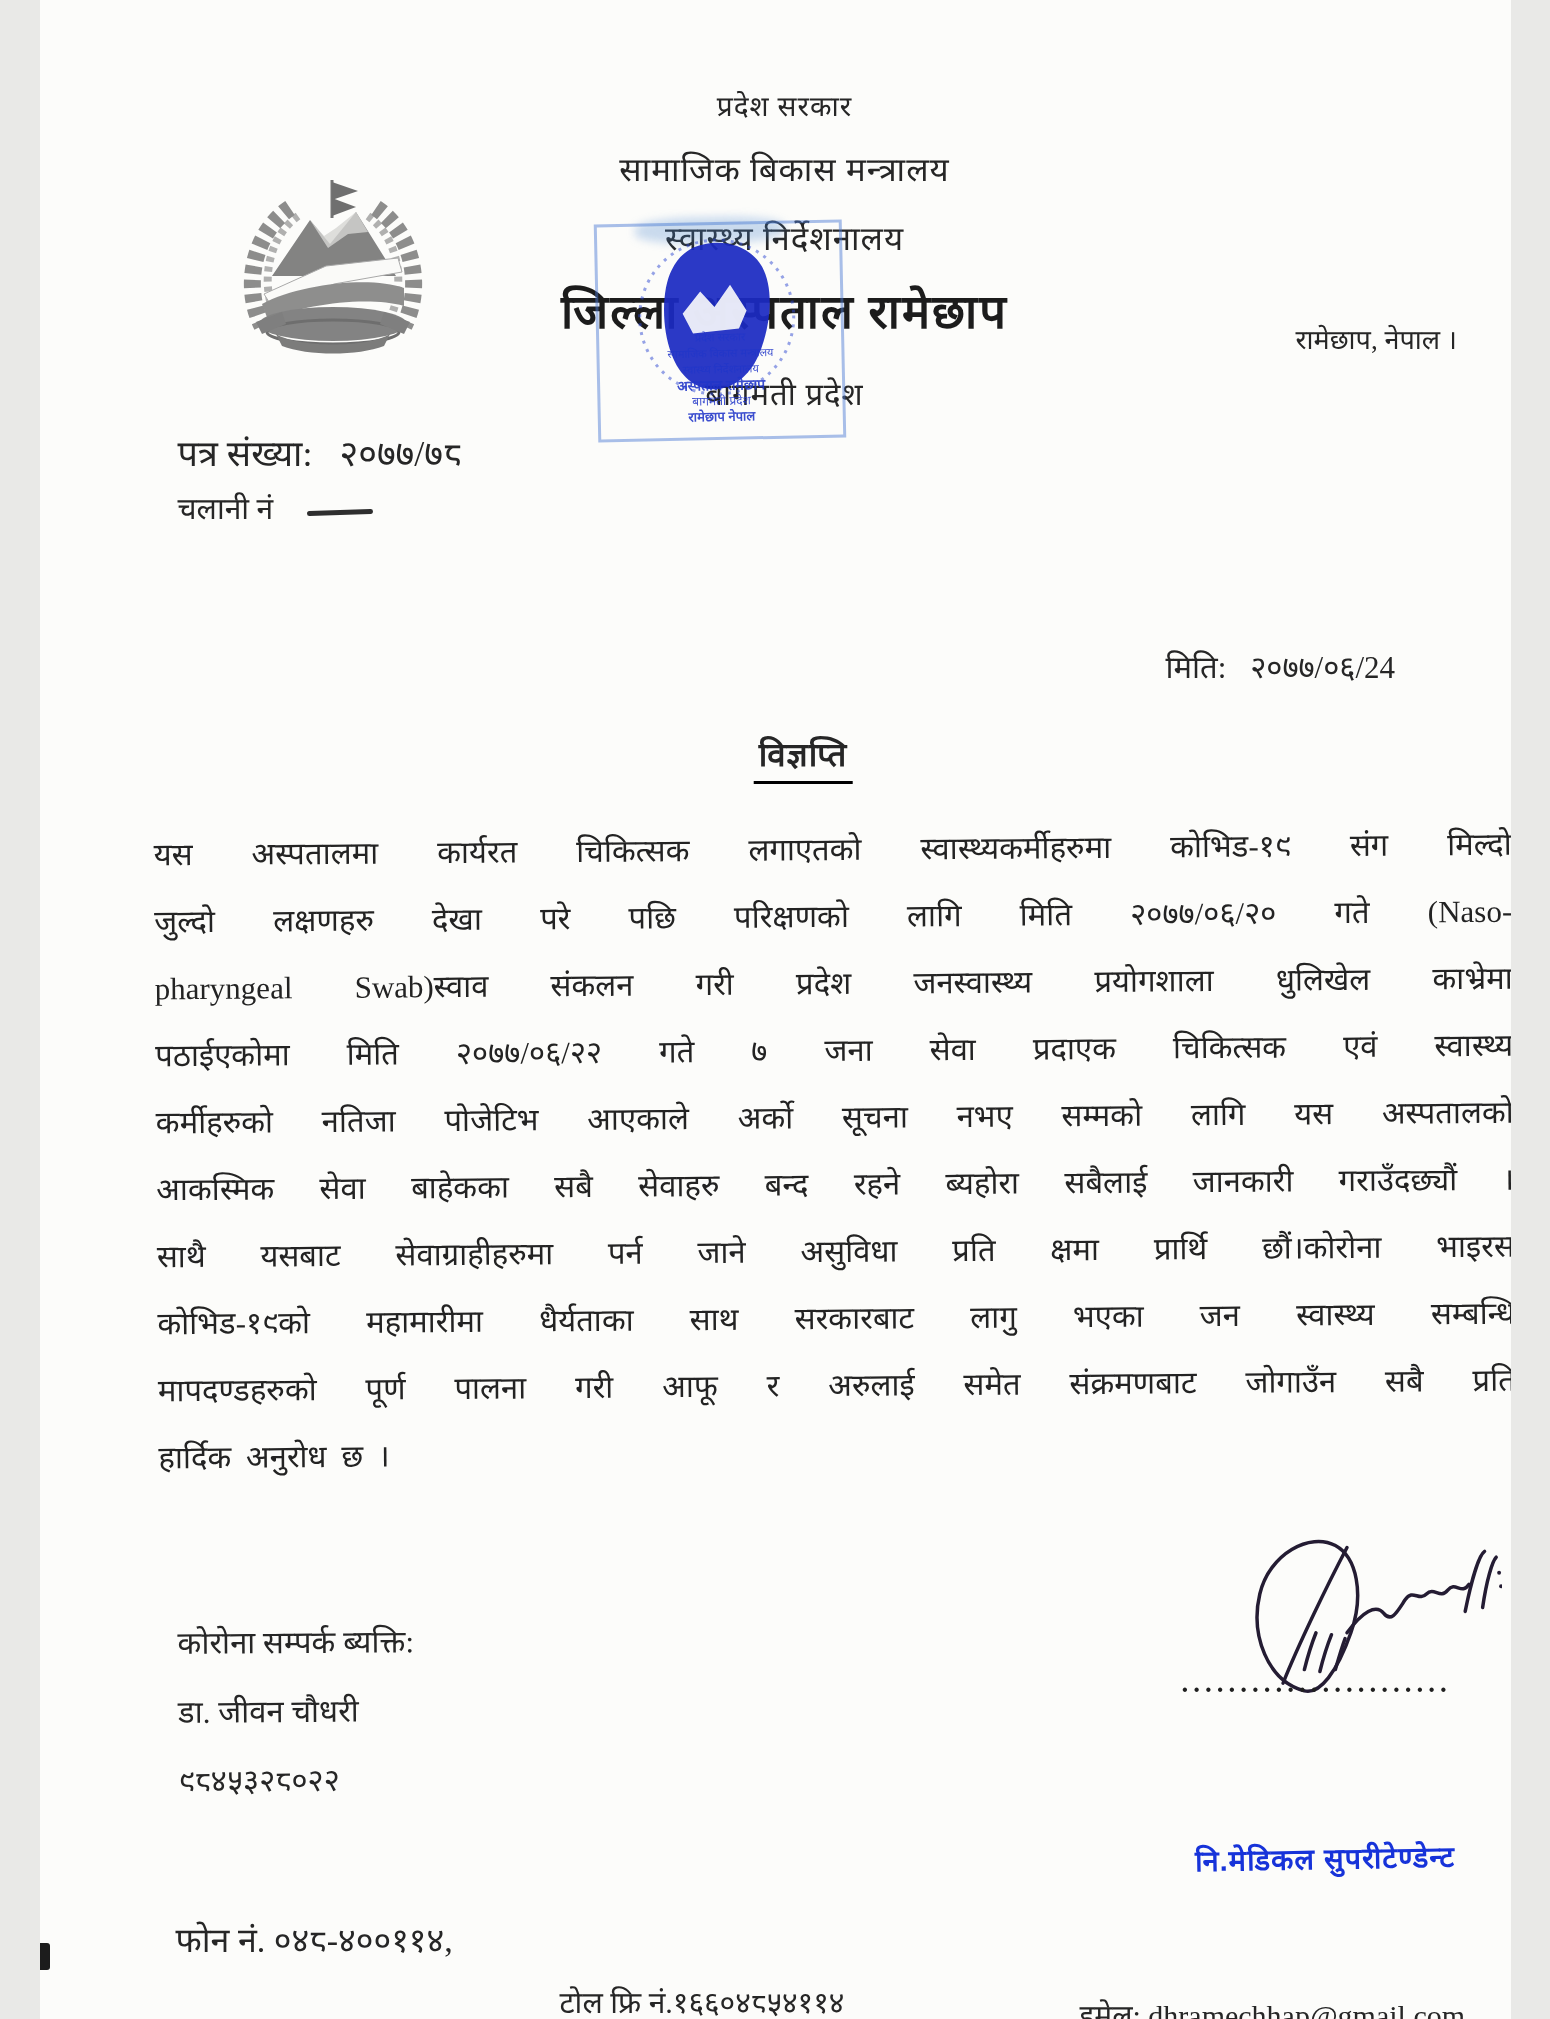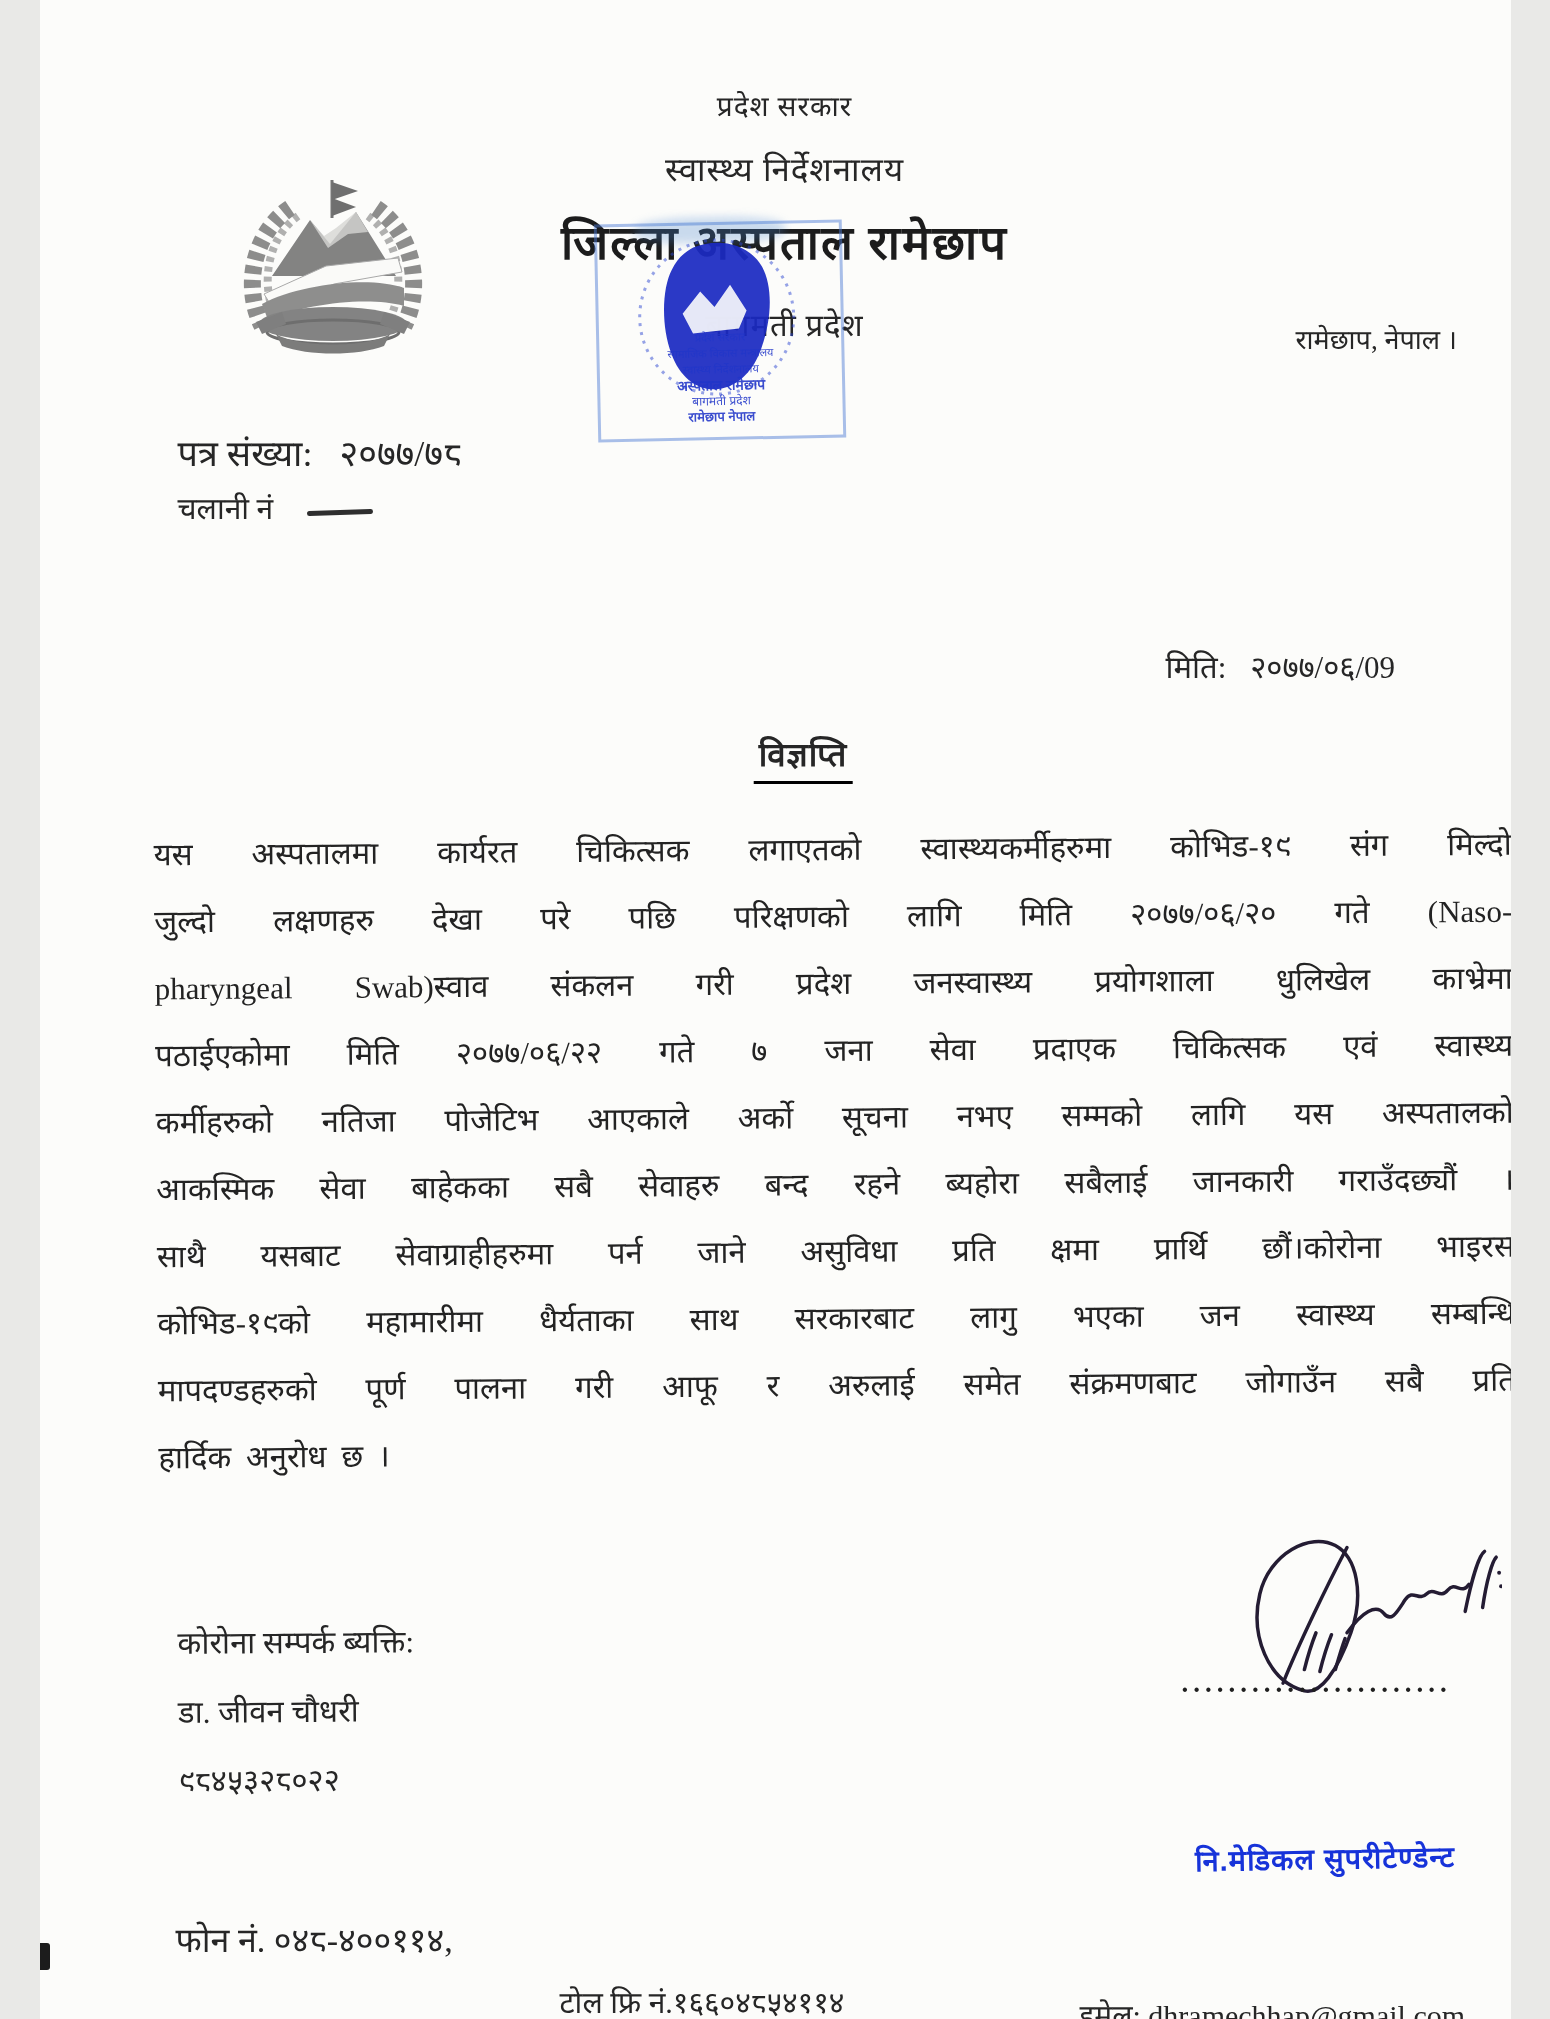"सामाजिक बिकास मन्त्रालय" div.lh-ministry { html: none -> <div>सामाजिक बिकास मन्त्रालय</div> }
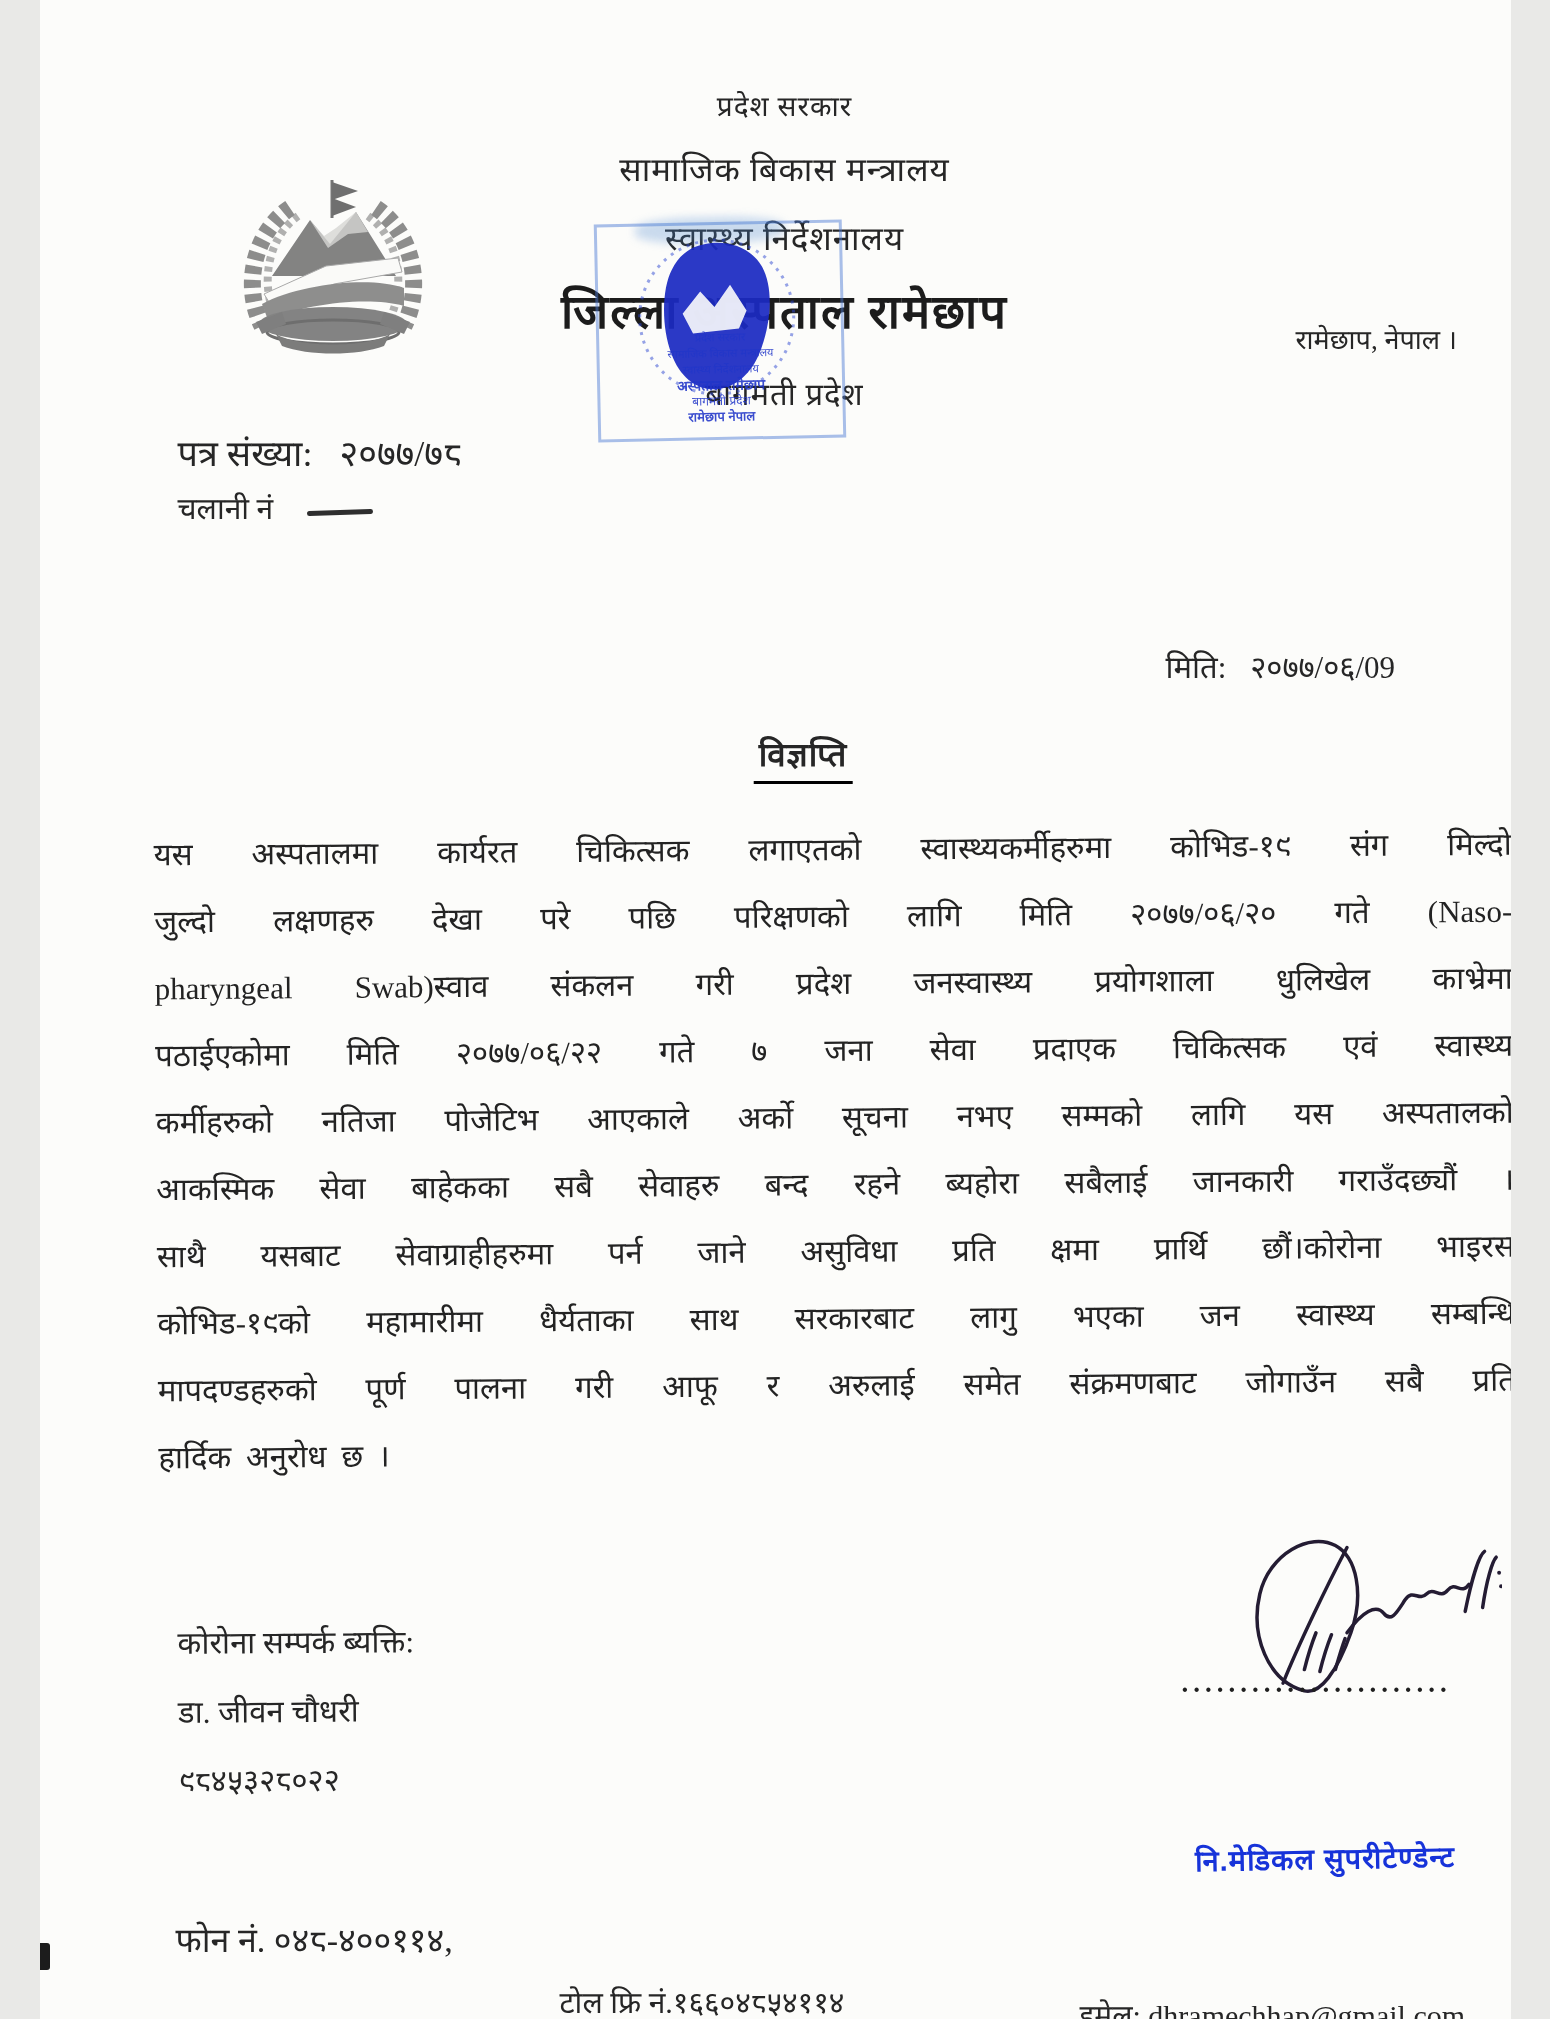"२०७७/०६/09" span { text: २०७७/०६/09 -> २०७७/०६/24 }
